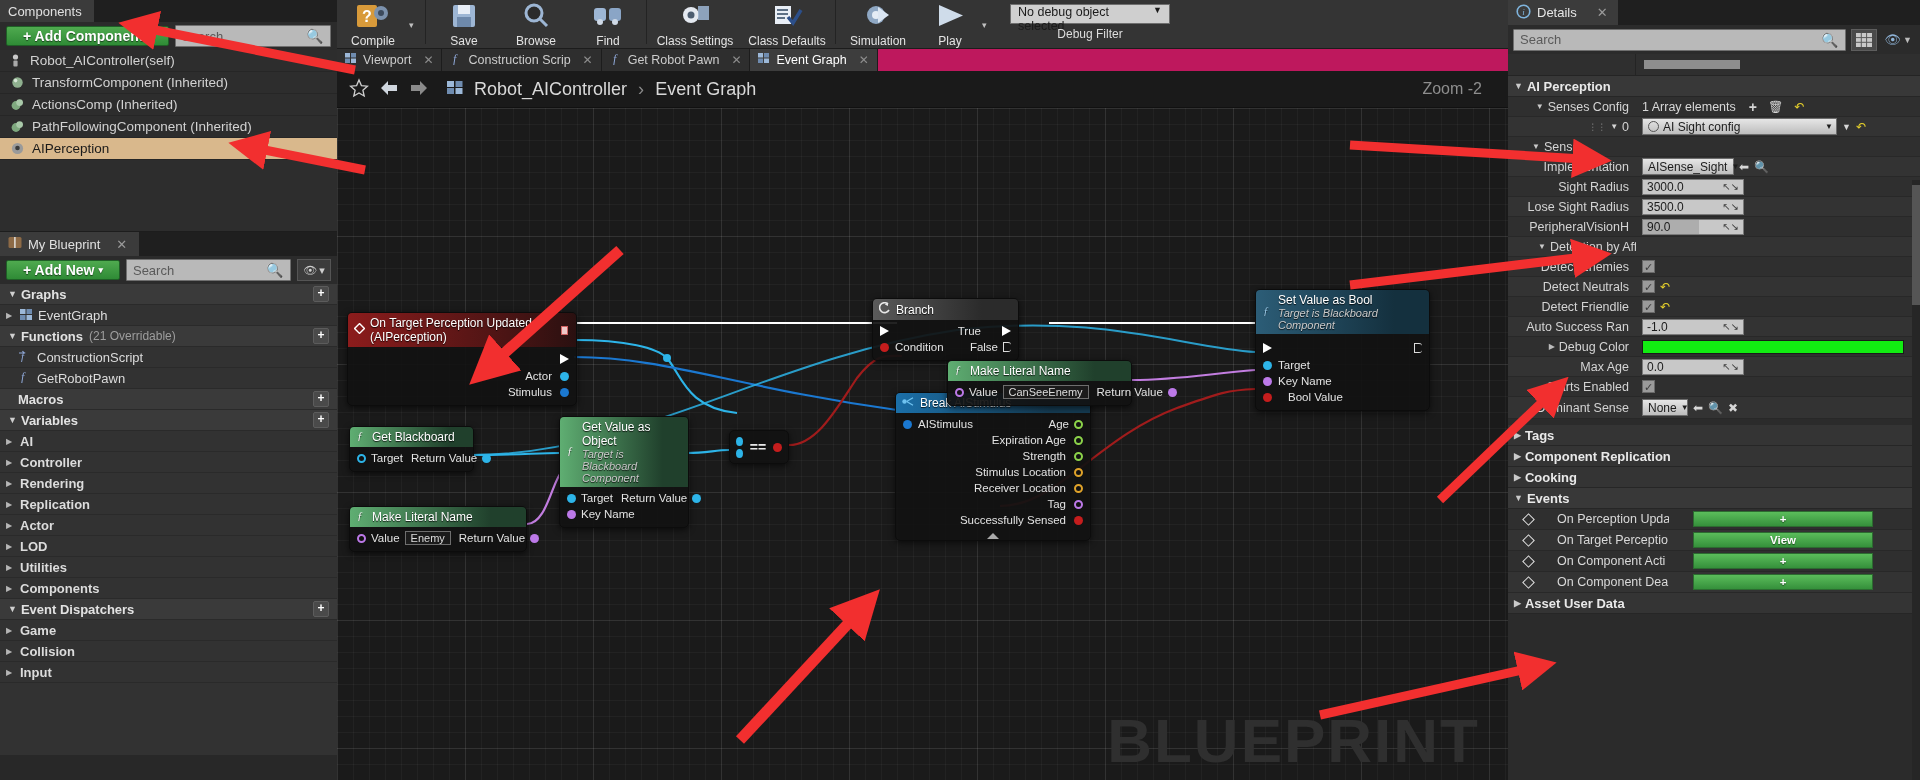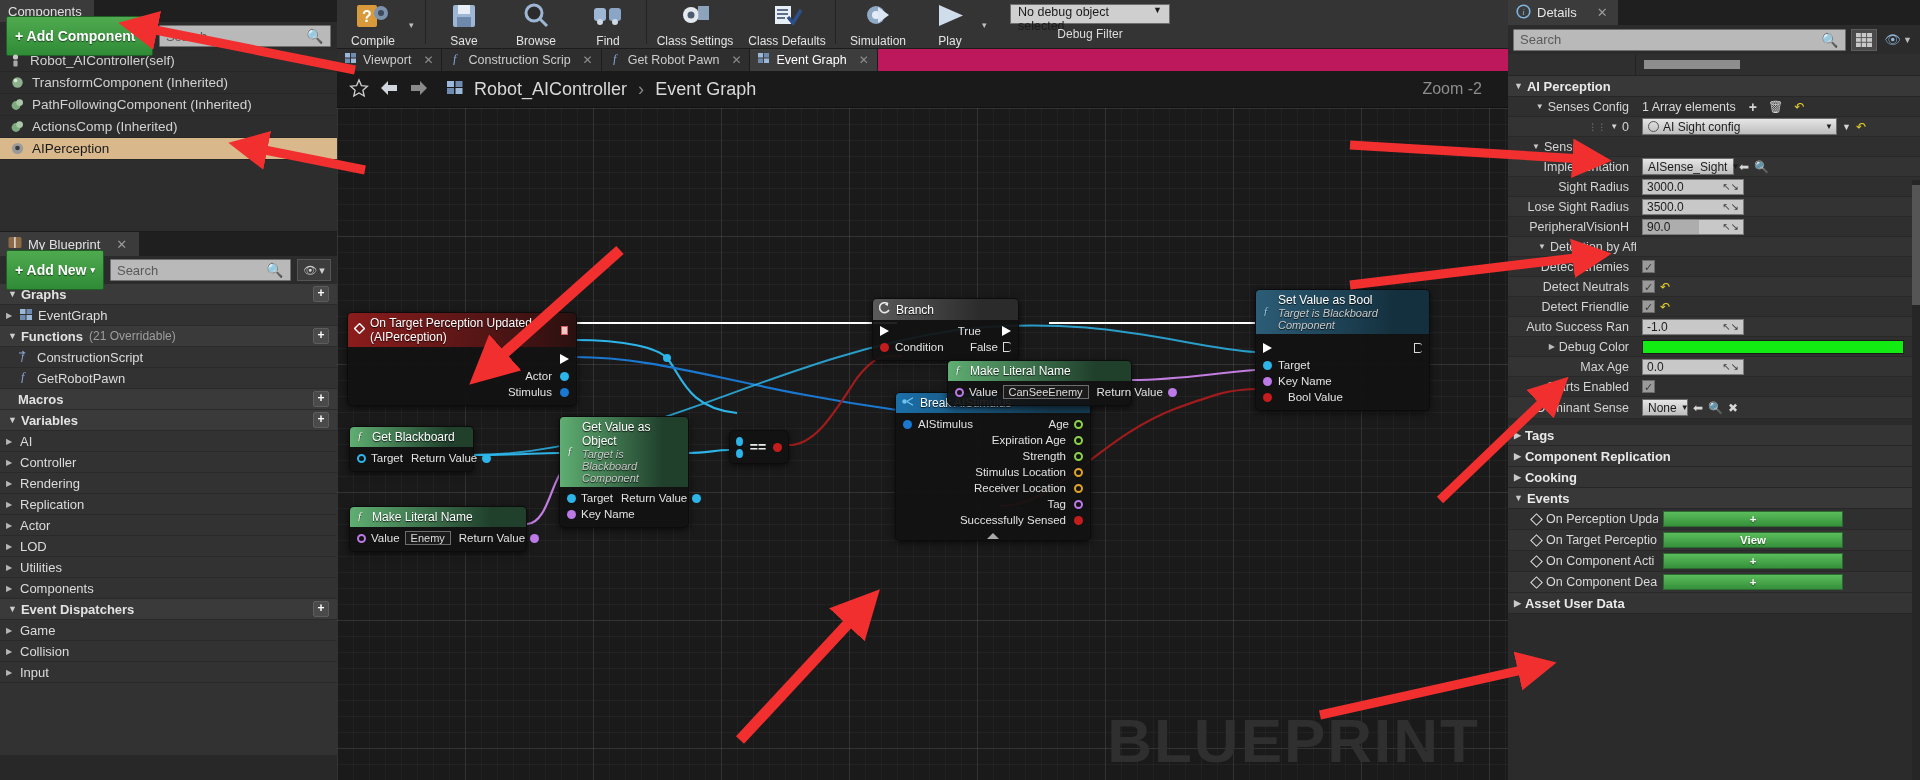"+ Add Component" .btn-green { height: 40px -> 20px; padding: 0 8px -> 0 16px }
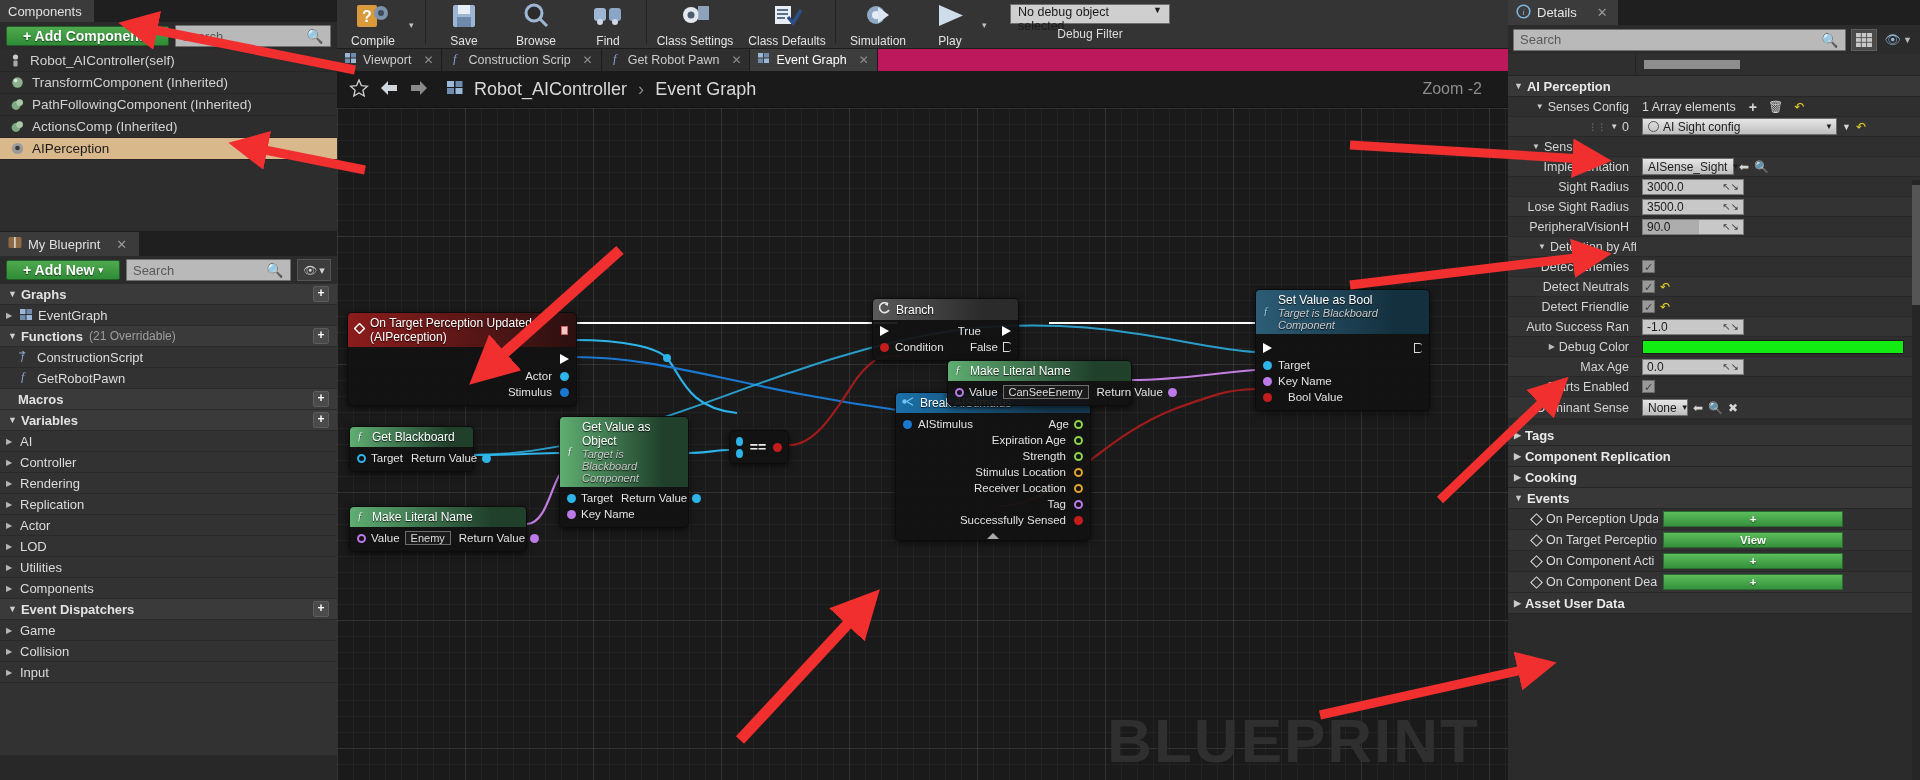"PathFollowingComponent (Inherited)" div.comp-row { order: before "ActionsComp (Inherited)" -> after "ActionsComp (Inherited)" }
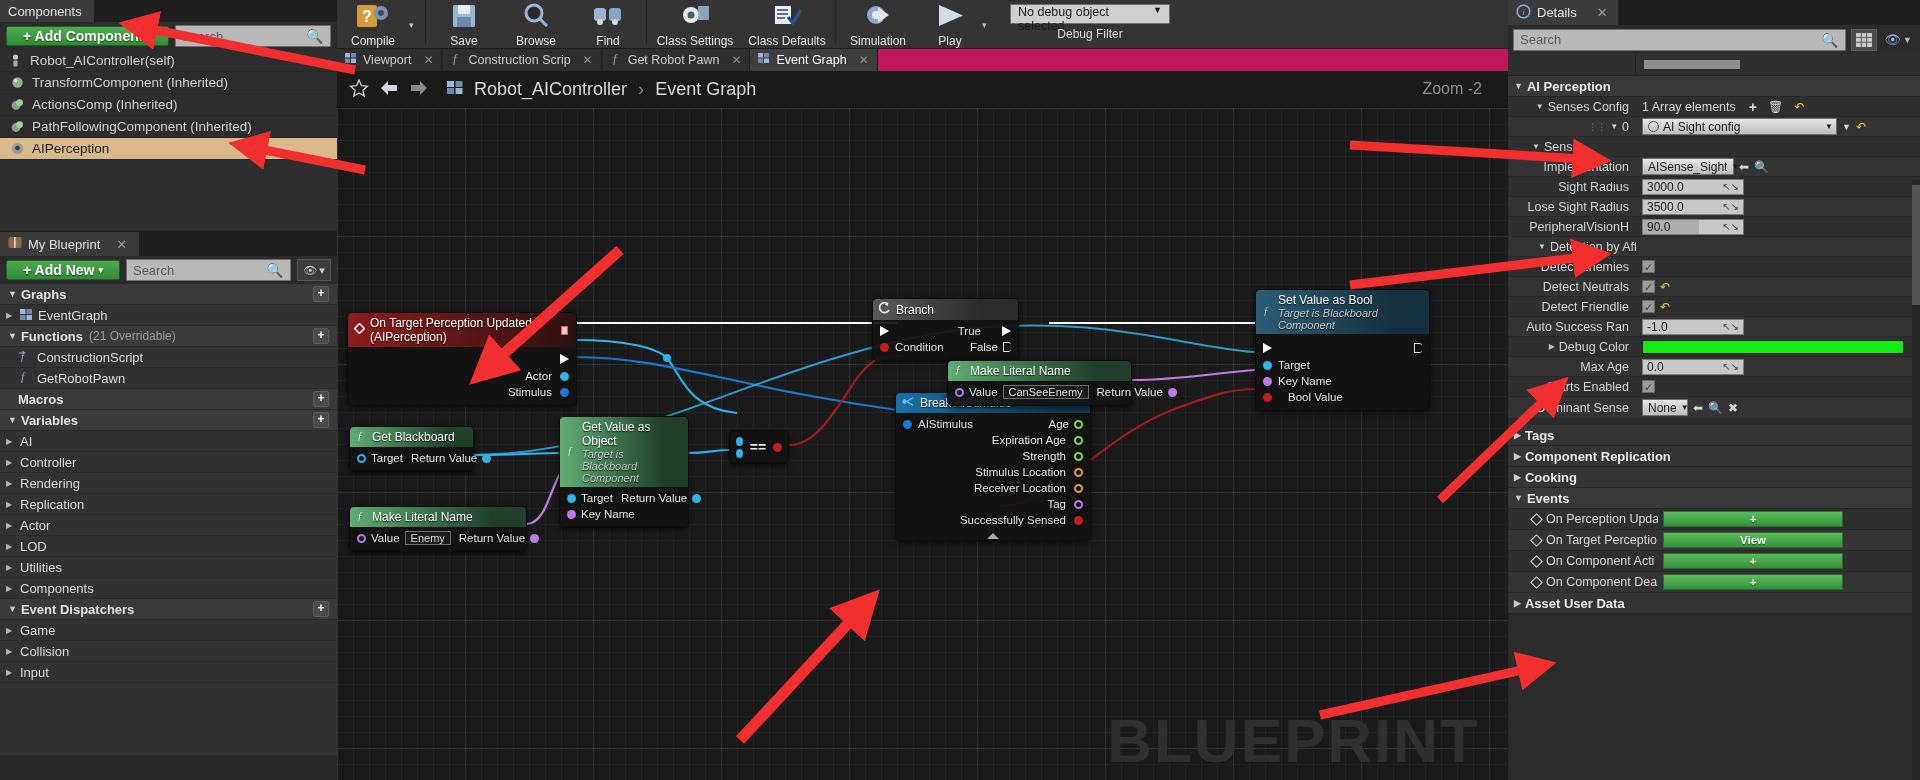"AI" .mb-item b { font-weight: normal -> bold }
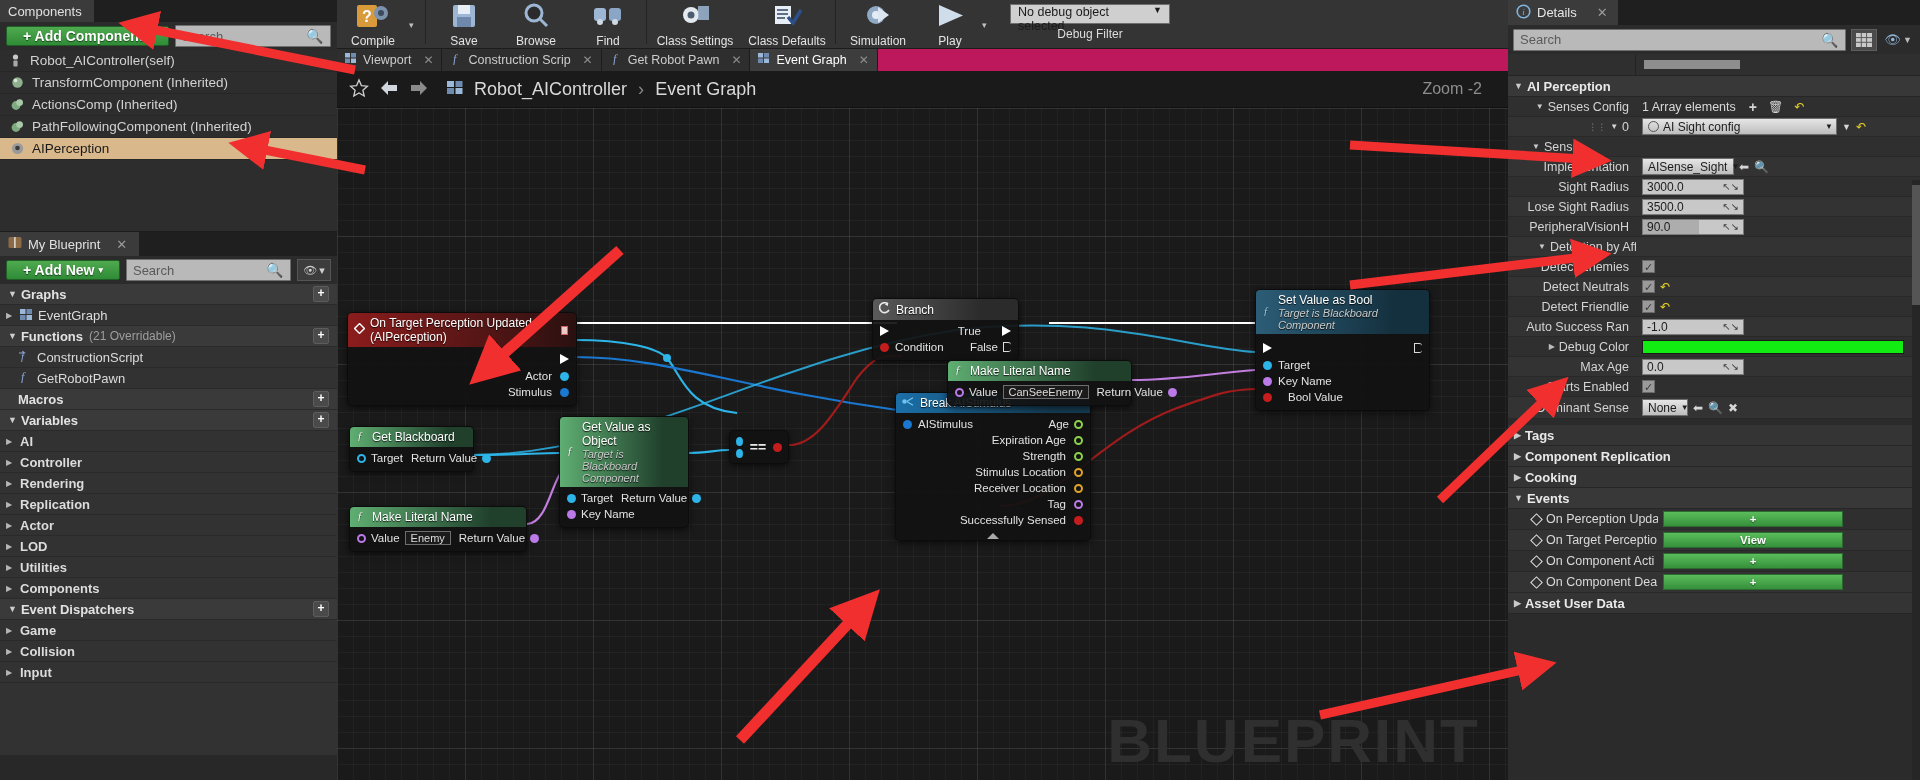"On Perception Upda" .ev-row { gap: 5px -> 24px; padding-left: 24px -> 16px }
